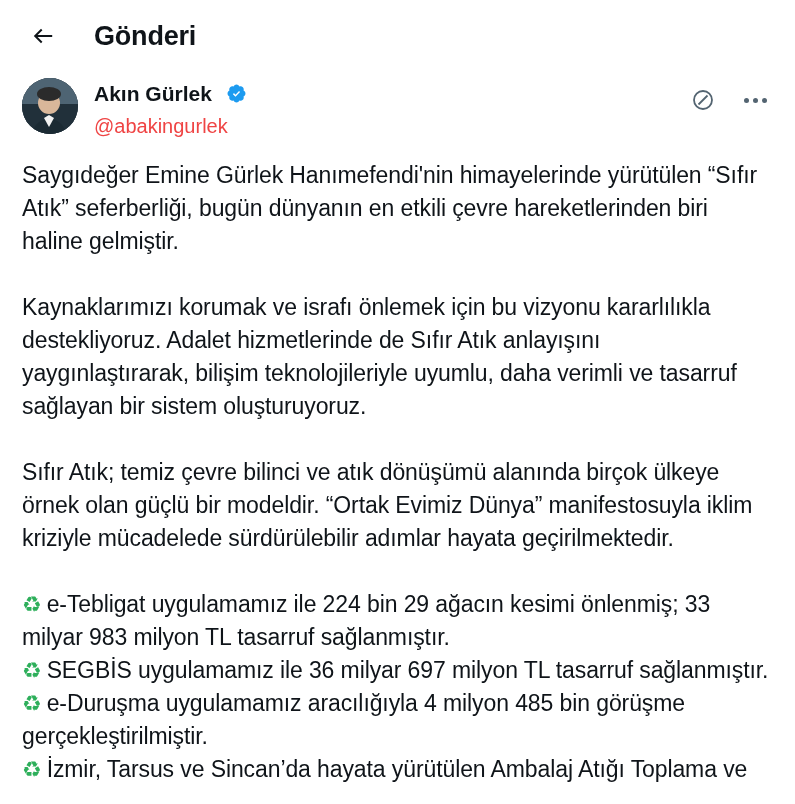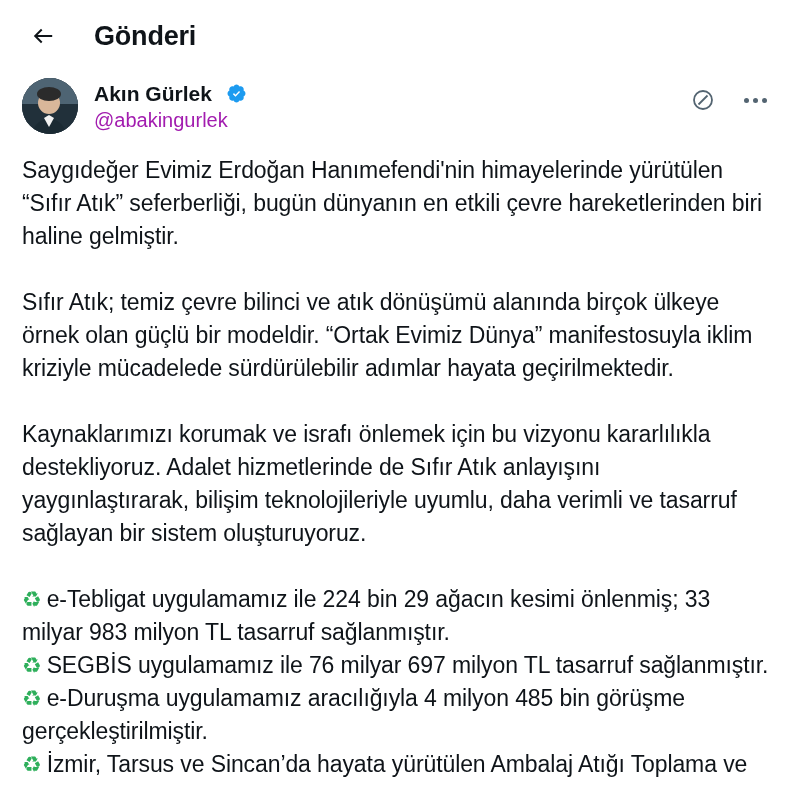"@abakingurlek" .handle { color: #a21caf -> #ef4444; margin-top: 2px -> 8px }
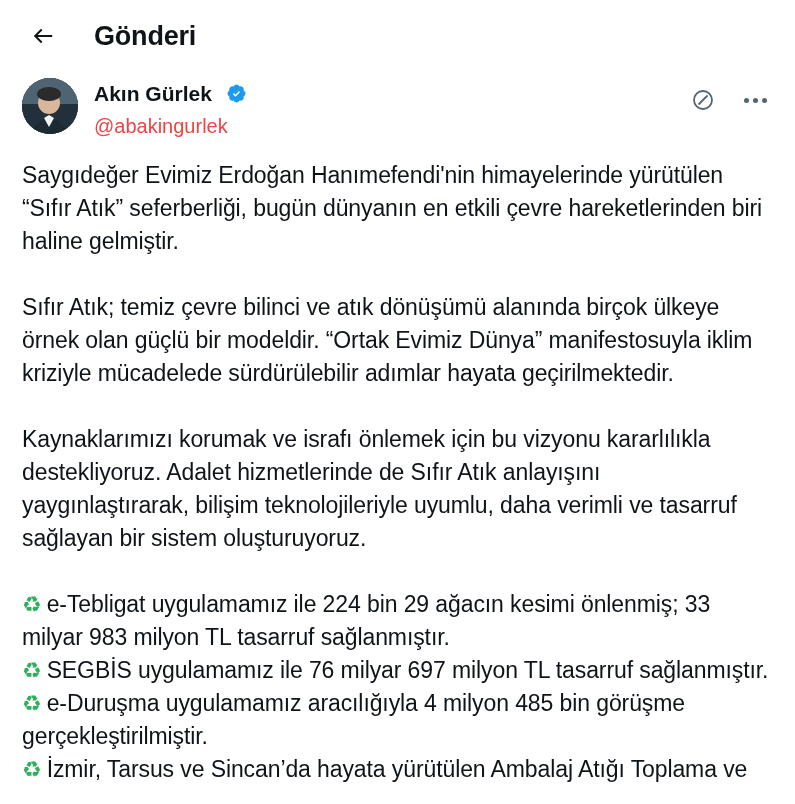"Saygıdeğer Evimiz Erdoğan" p.para { text: Evimiz Erdoğan -> Emine Gürlek }
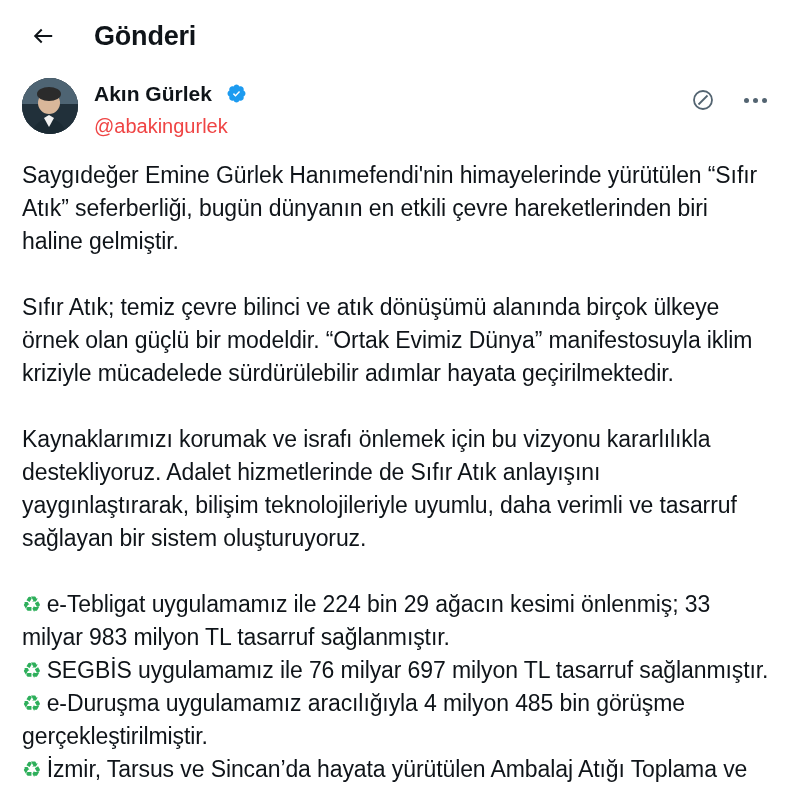"Sıfır Atık; temiz çevre bilinci" p.para { order: before "Kaynaklarımızı korumak ve israfı önlemek" -> after "Kaynaklarımızı korumak ve israfı önlemek" }
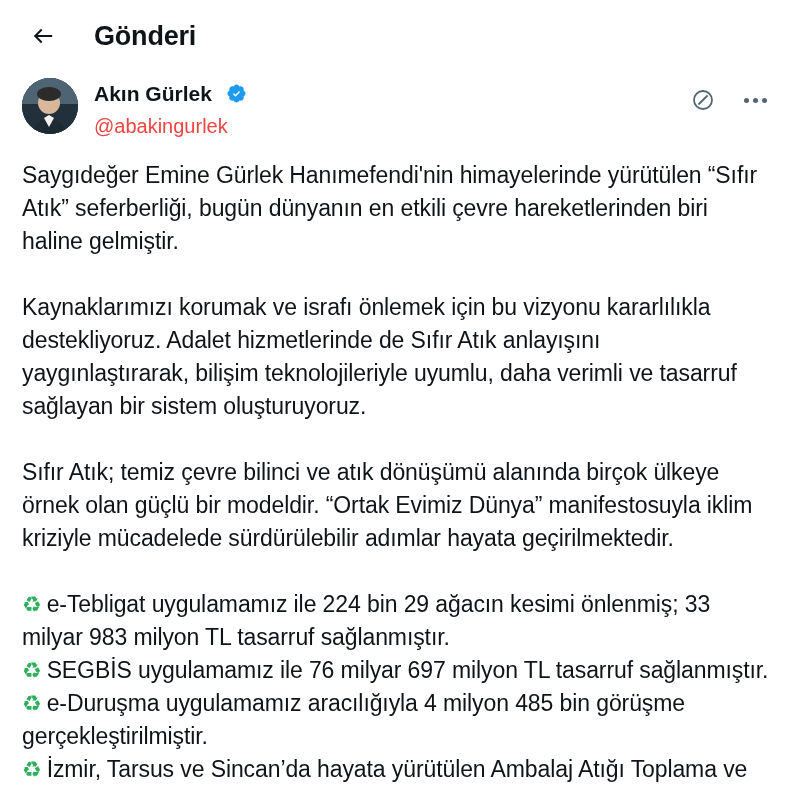"SEGBİS uygulamamız ile 76 milyar" span { text: 76 -> 36 }
